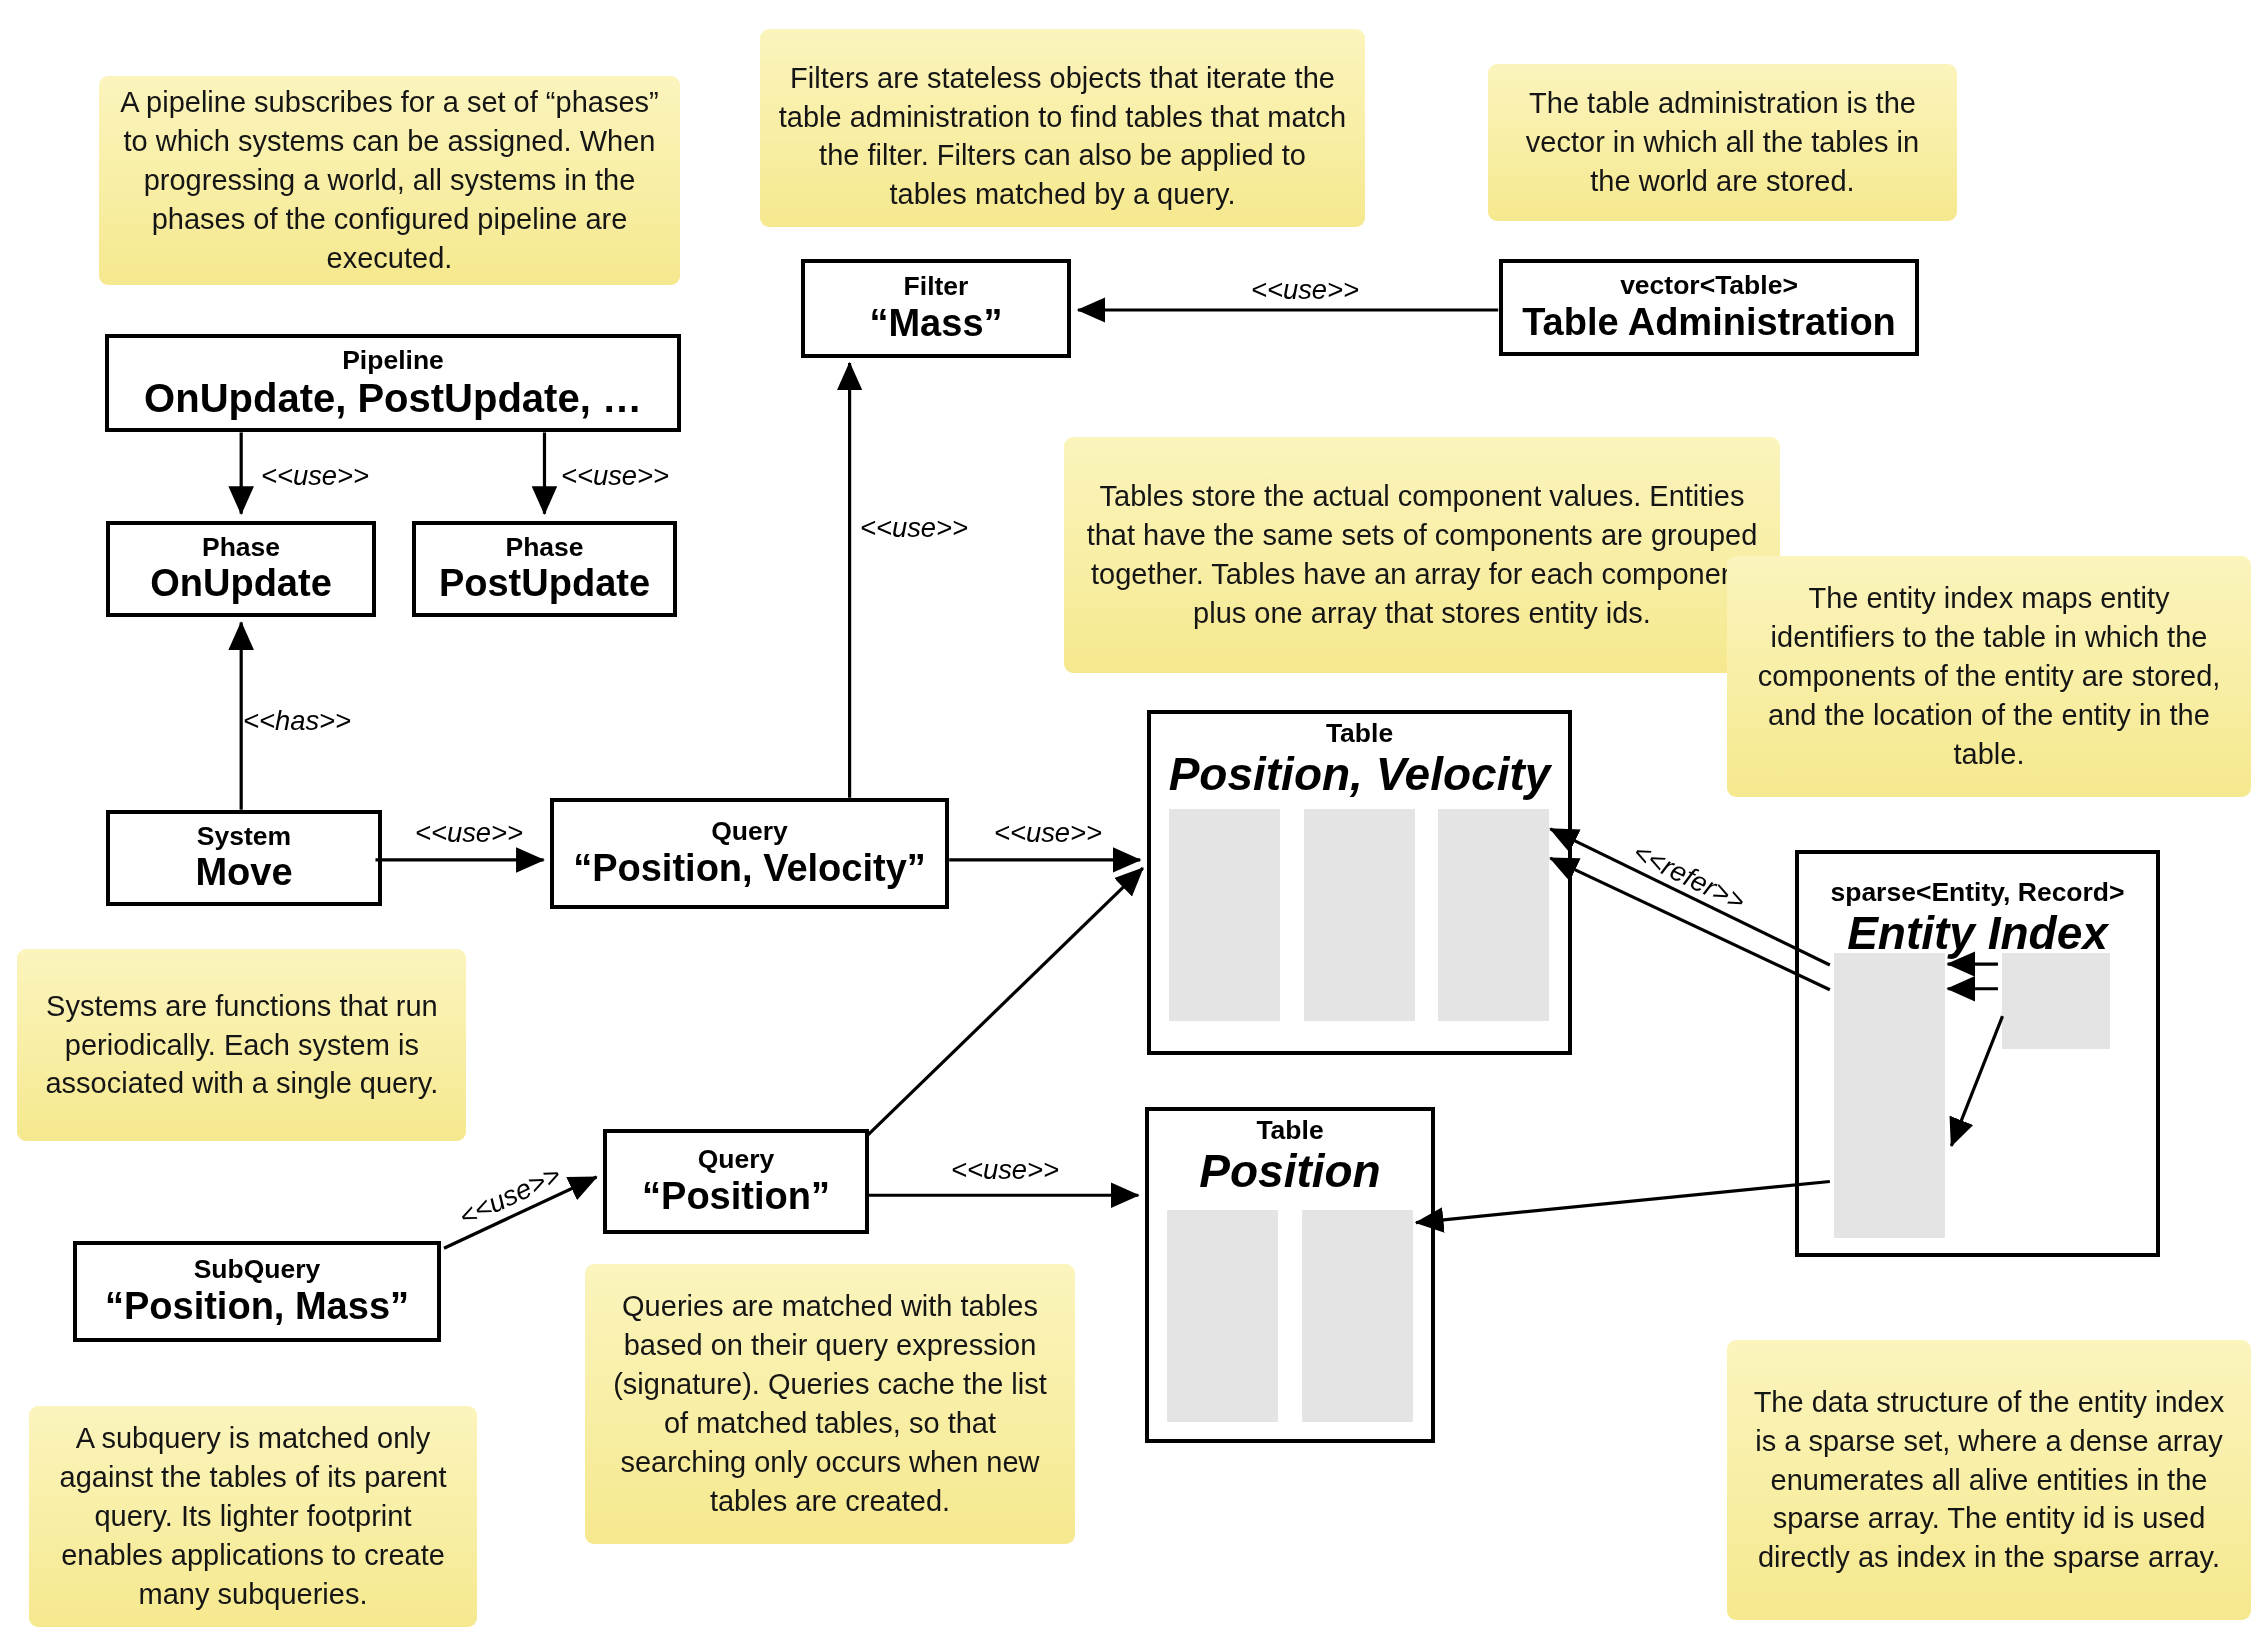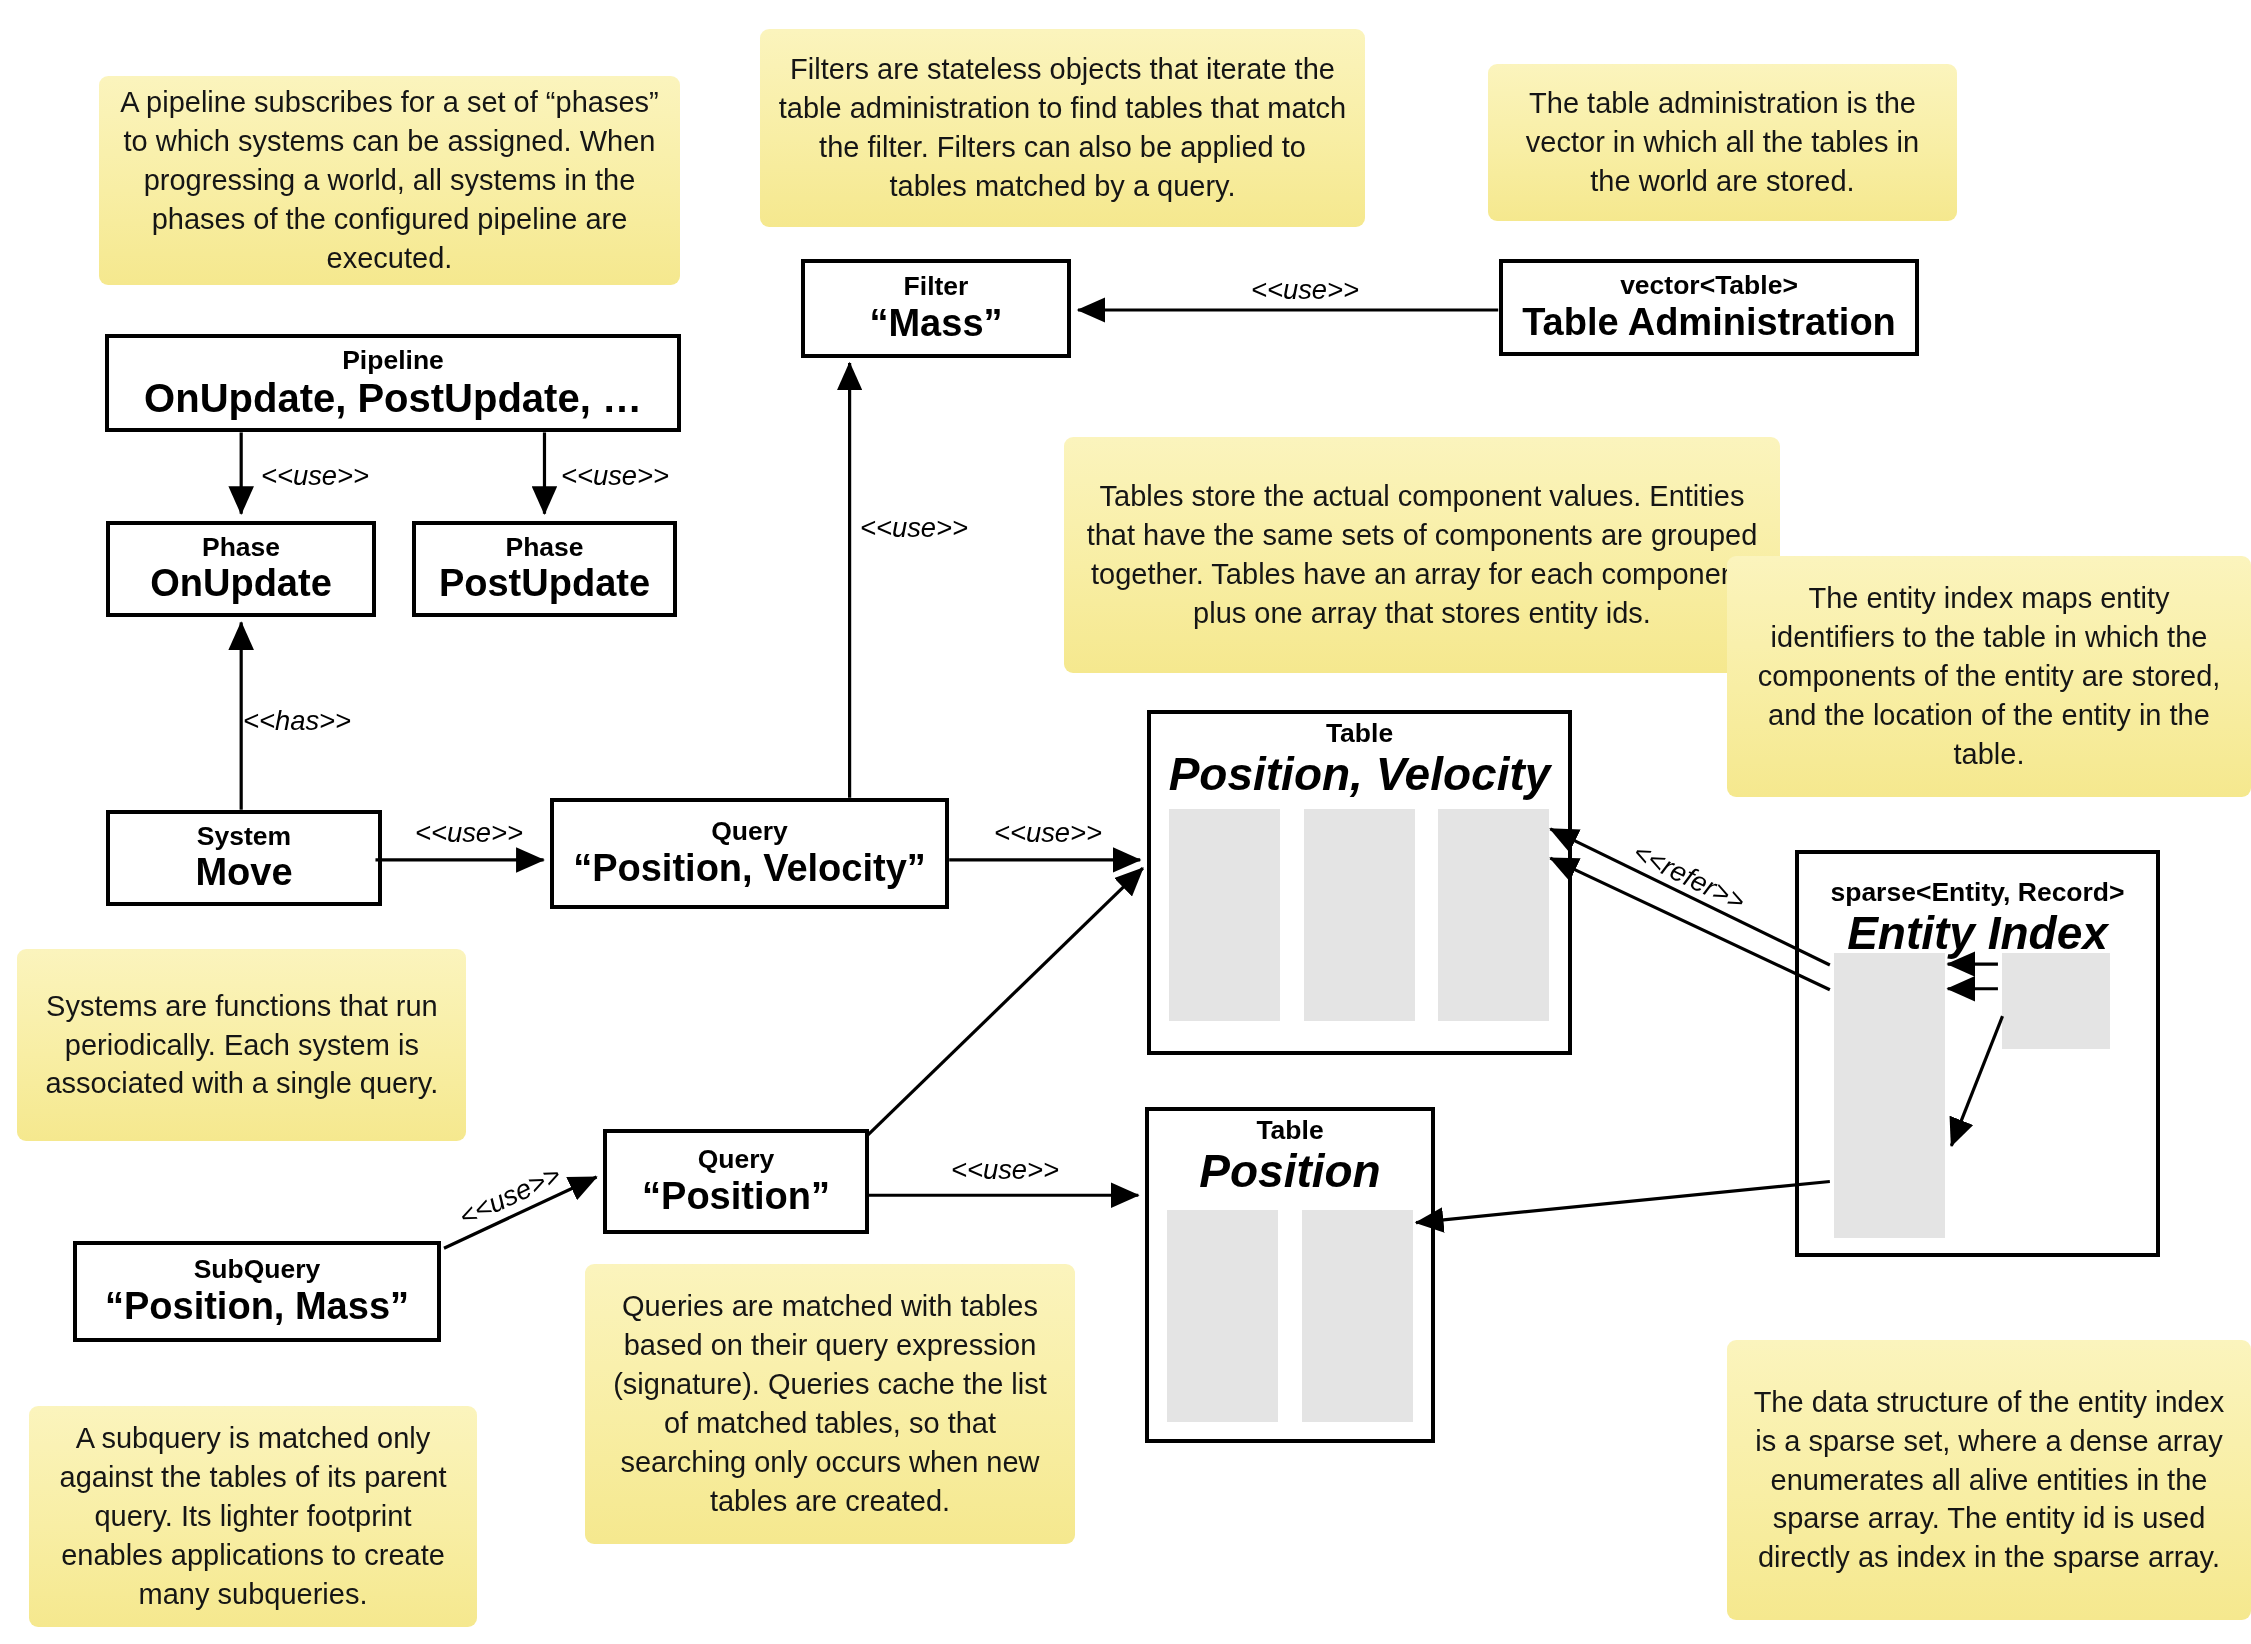"Filters are stateless objects that" div.note { align-items: none -> flex-end }
